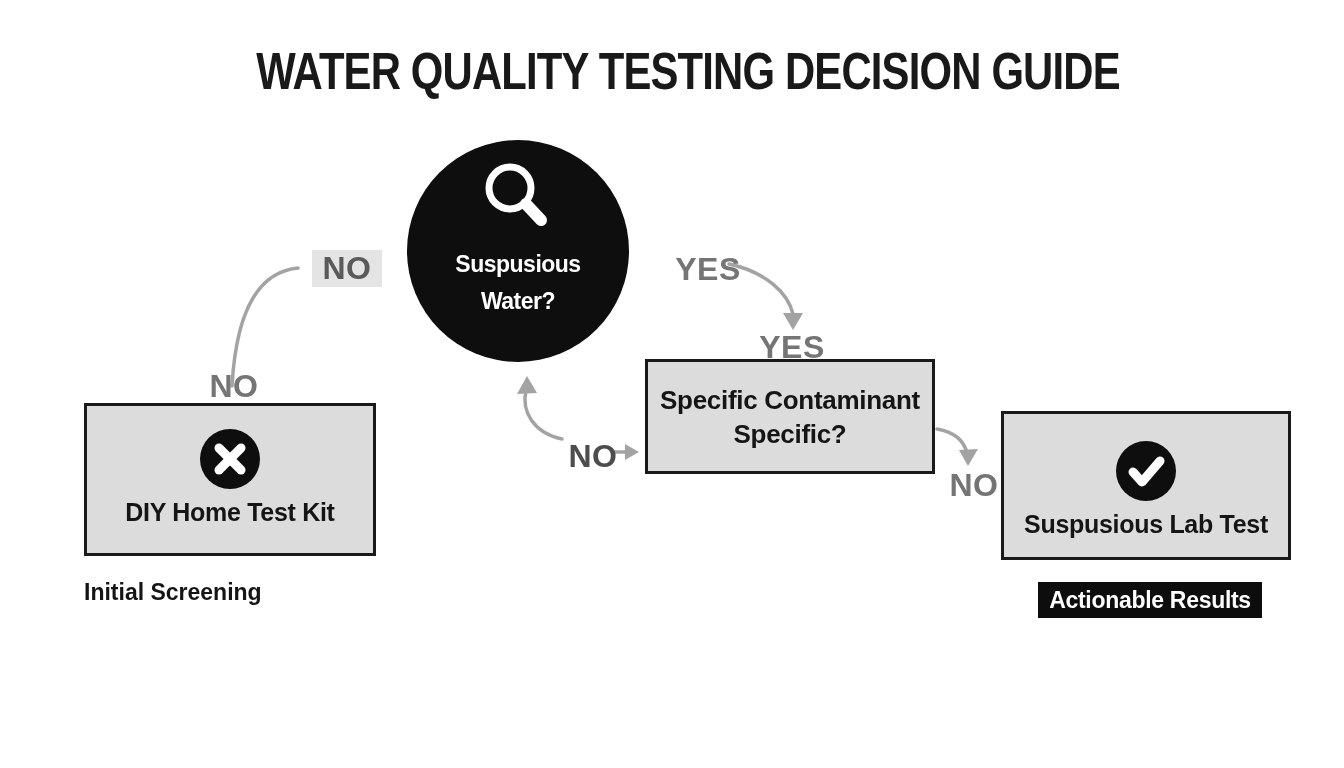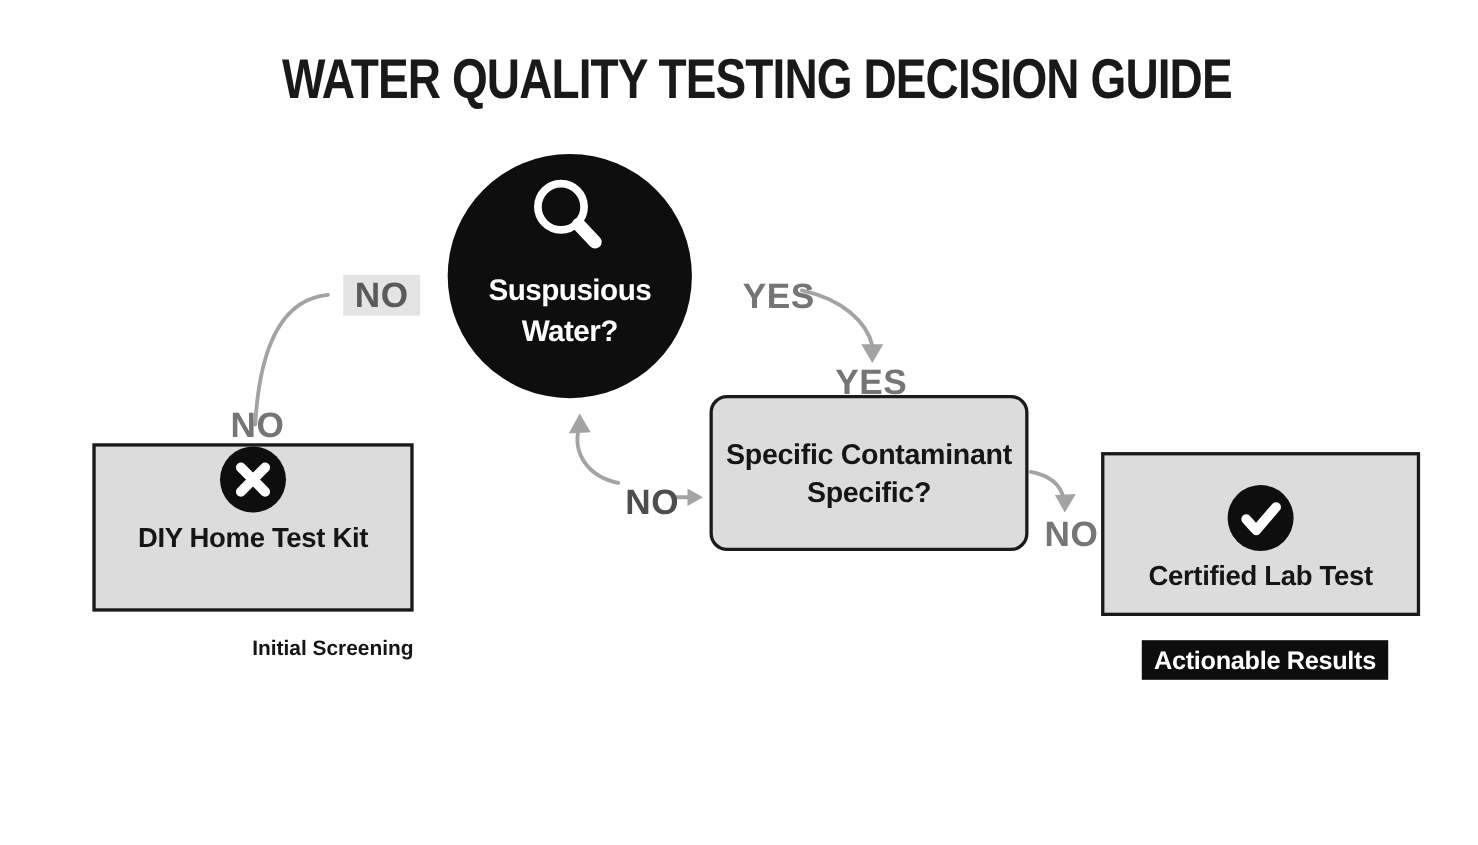"Suspusious" .start-text { font-size: 27px -> 23px }
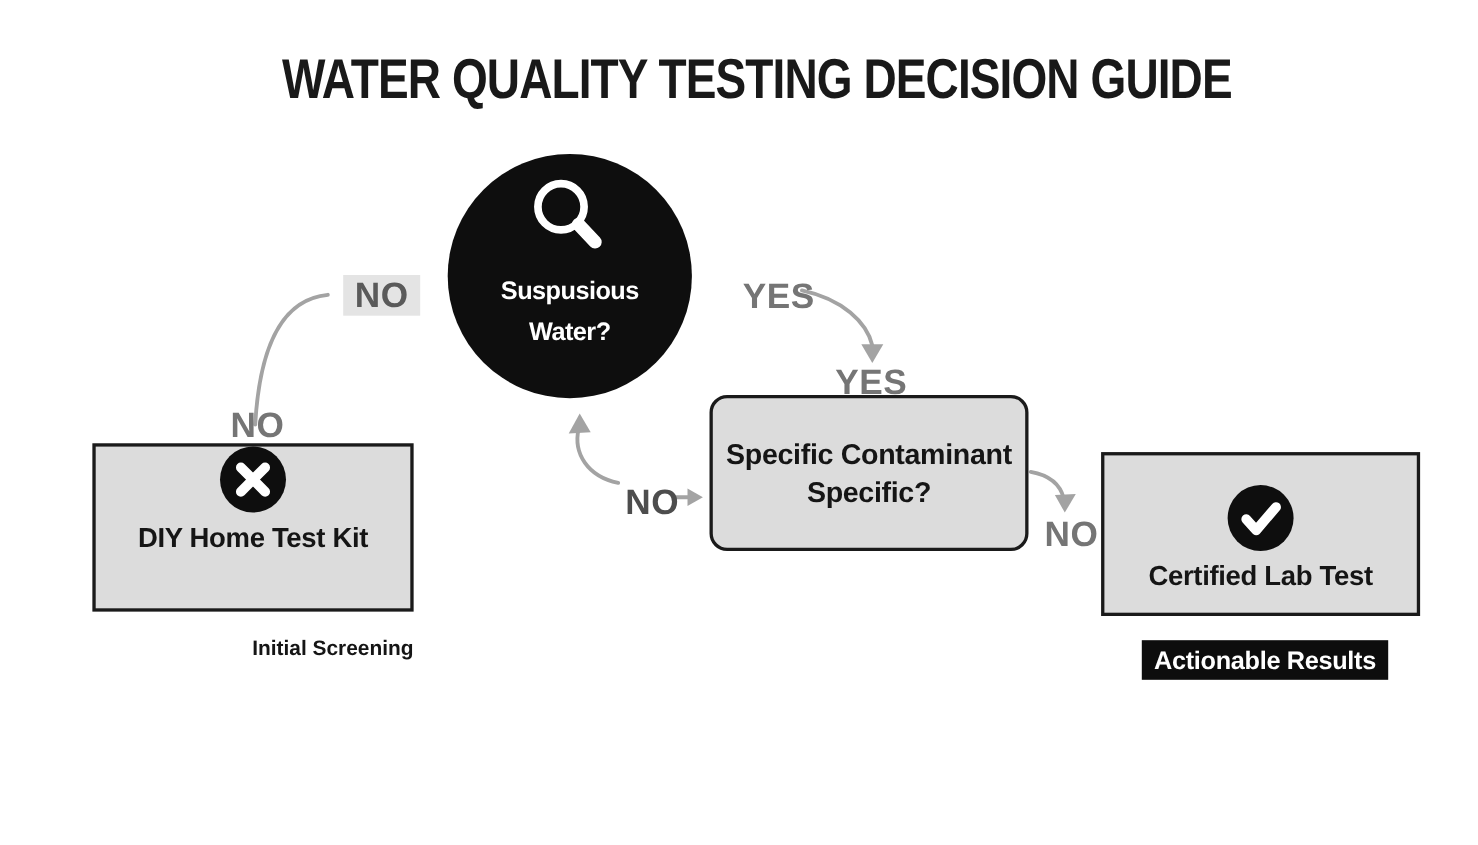"Specific Contaminant" .contaminant-box { border-radius: 16px -> none; height: 142px -> 115px }
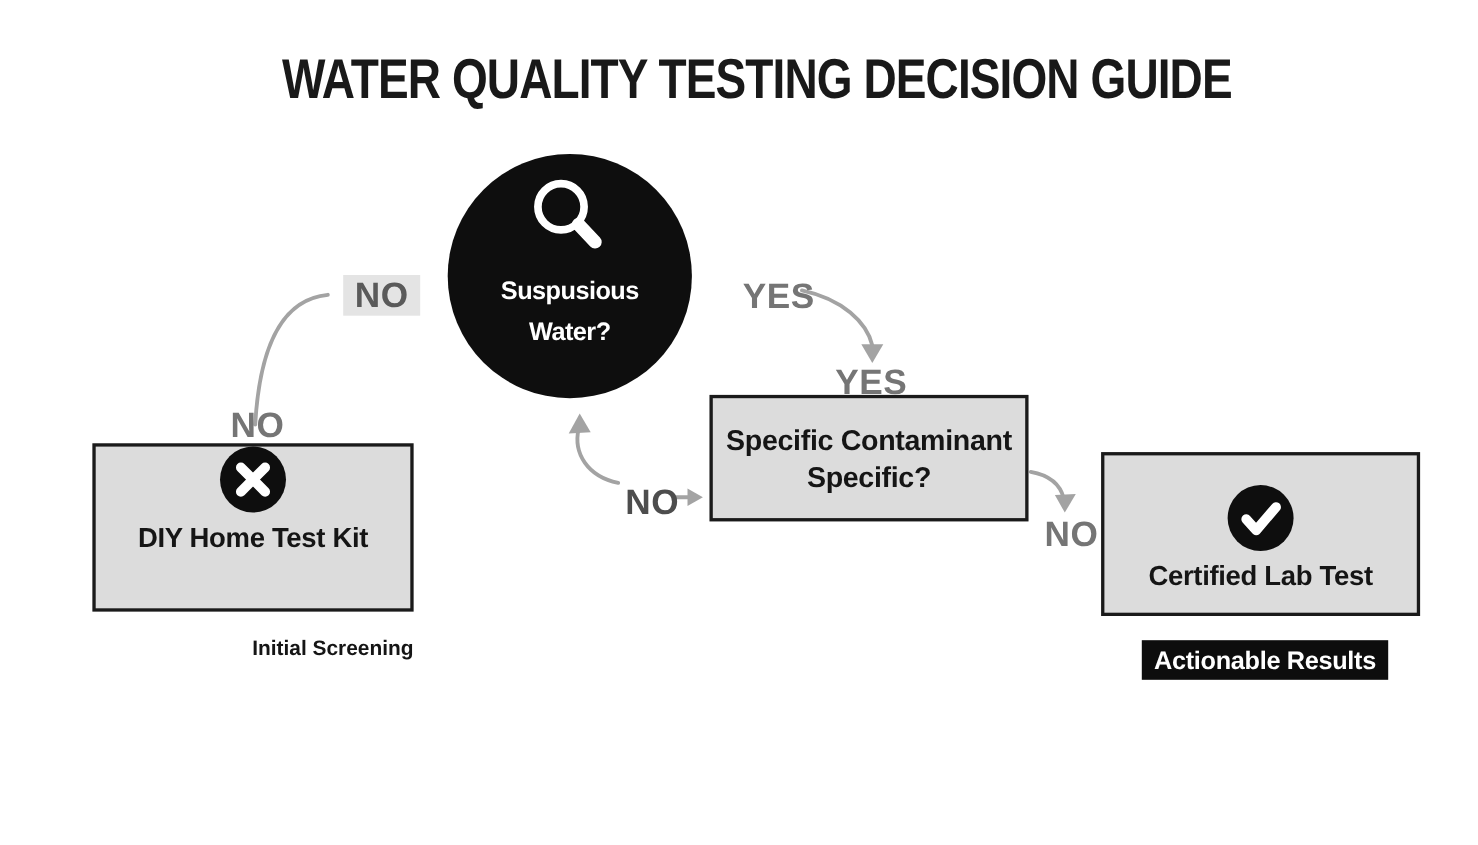"DIY Home Test Kit" .diy-box { padding-top: none -> 23px }
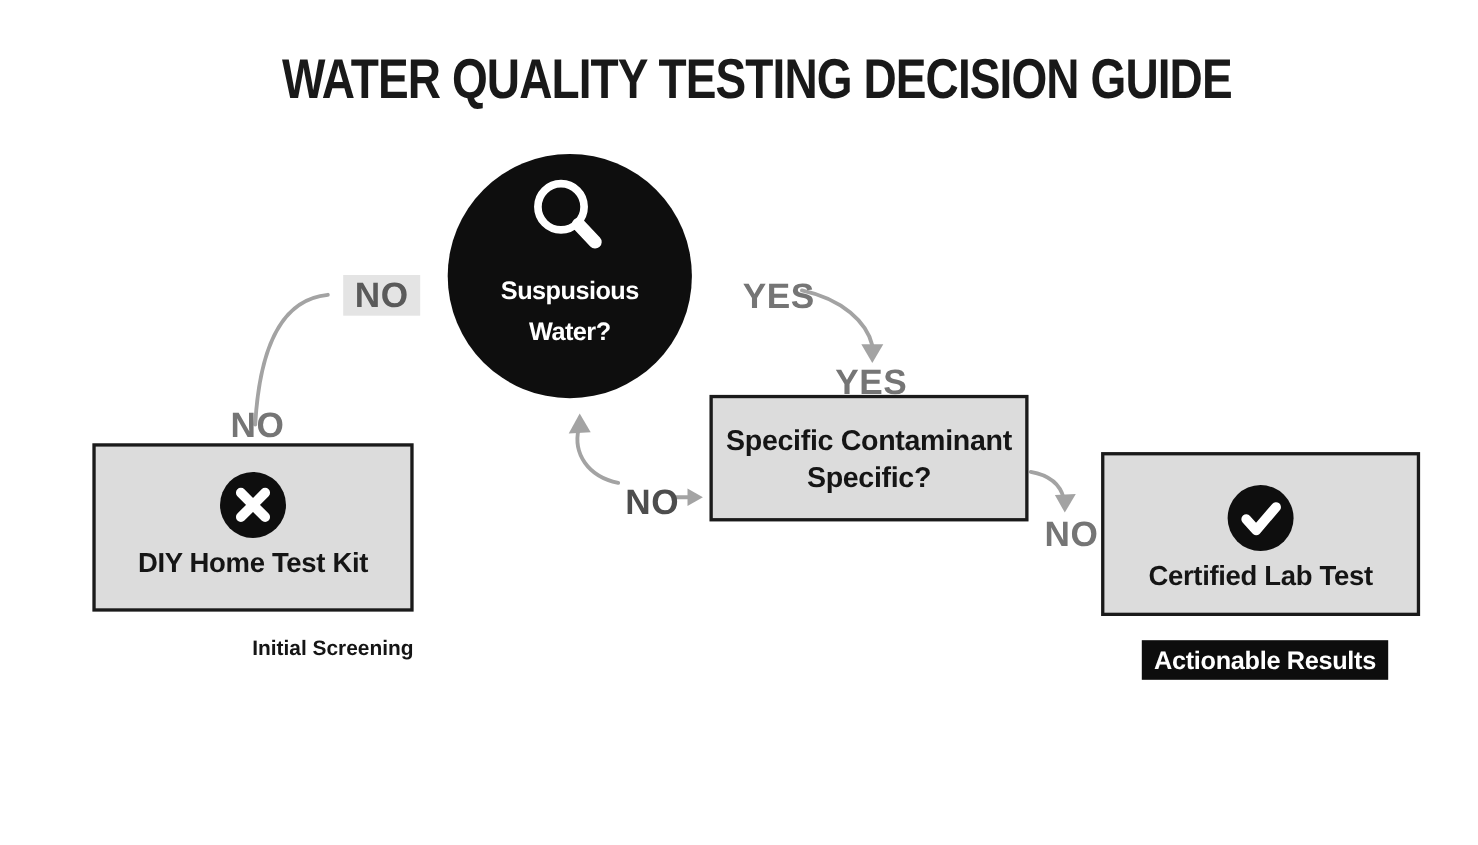"Certified Lab Test" div.node-label { text: Certified -> Suspusious }
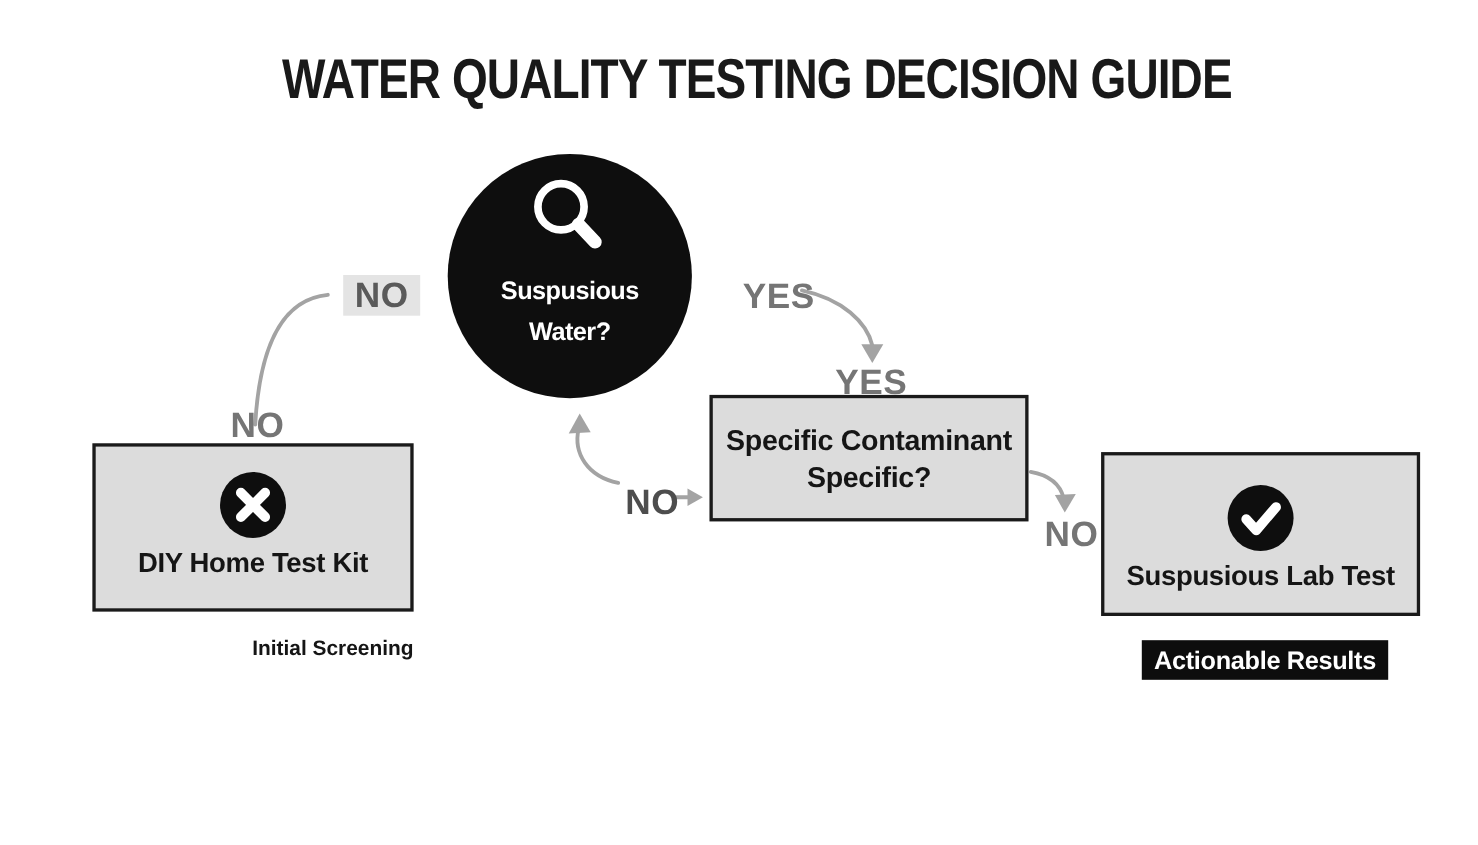"Initial Screening" .caption { font-size: 19px -> 23px; text-align: right -> left }
